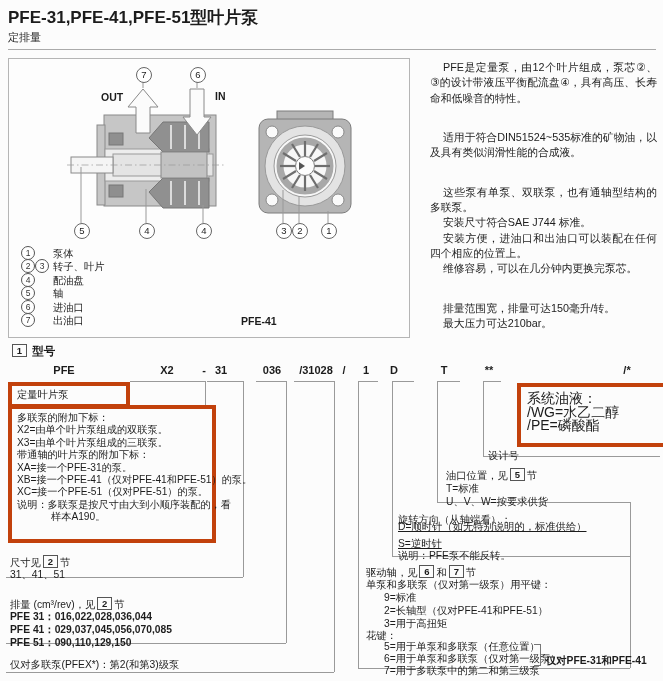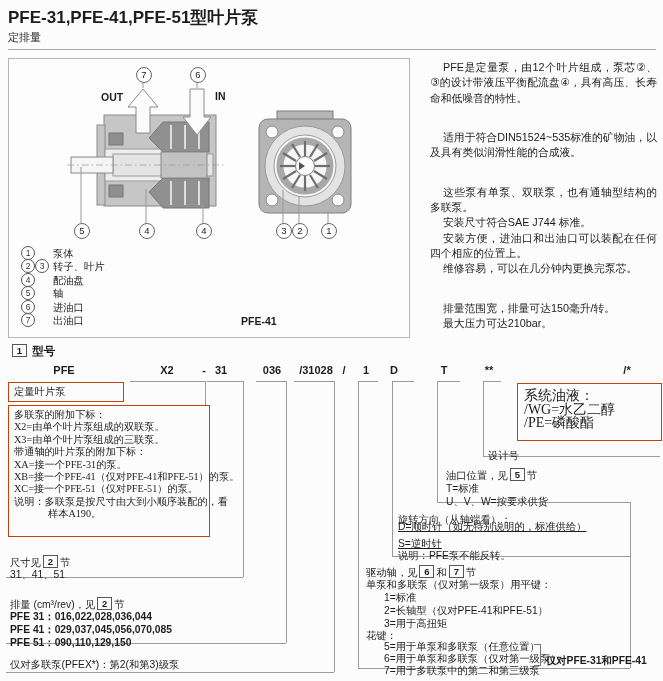"定量叶片泵" .box { border: 1px solid #c2410c -> 4px solid #c2410c; font-family: Liberation Serif, serif -> none }
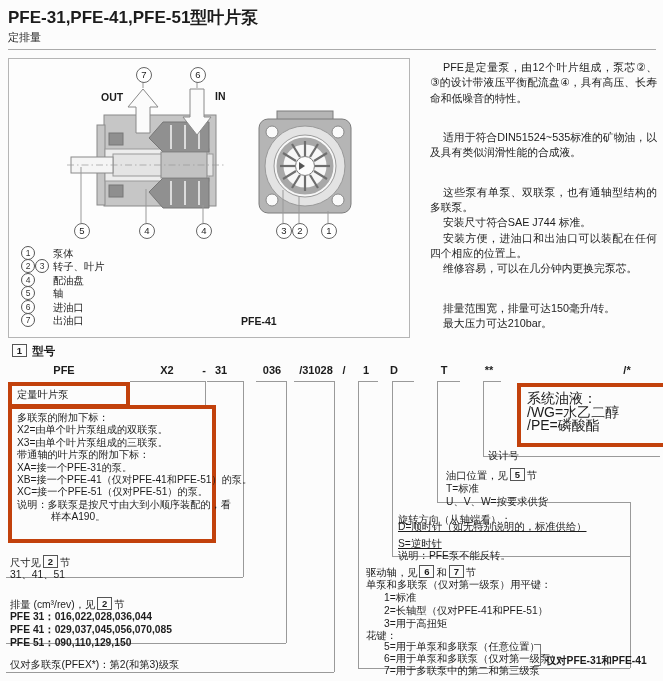"1=标准" div.note-line { text: 1 -> 9 }
